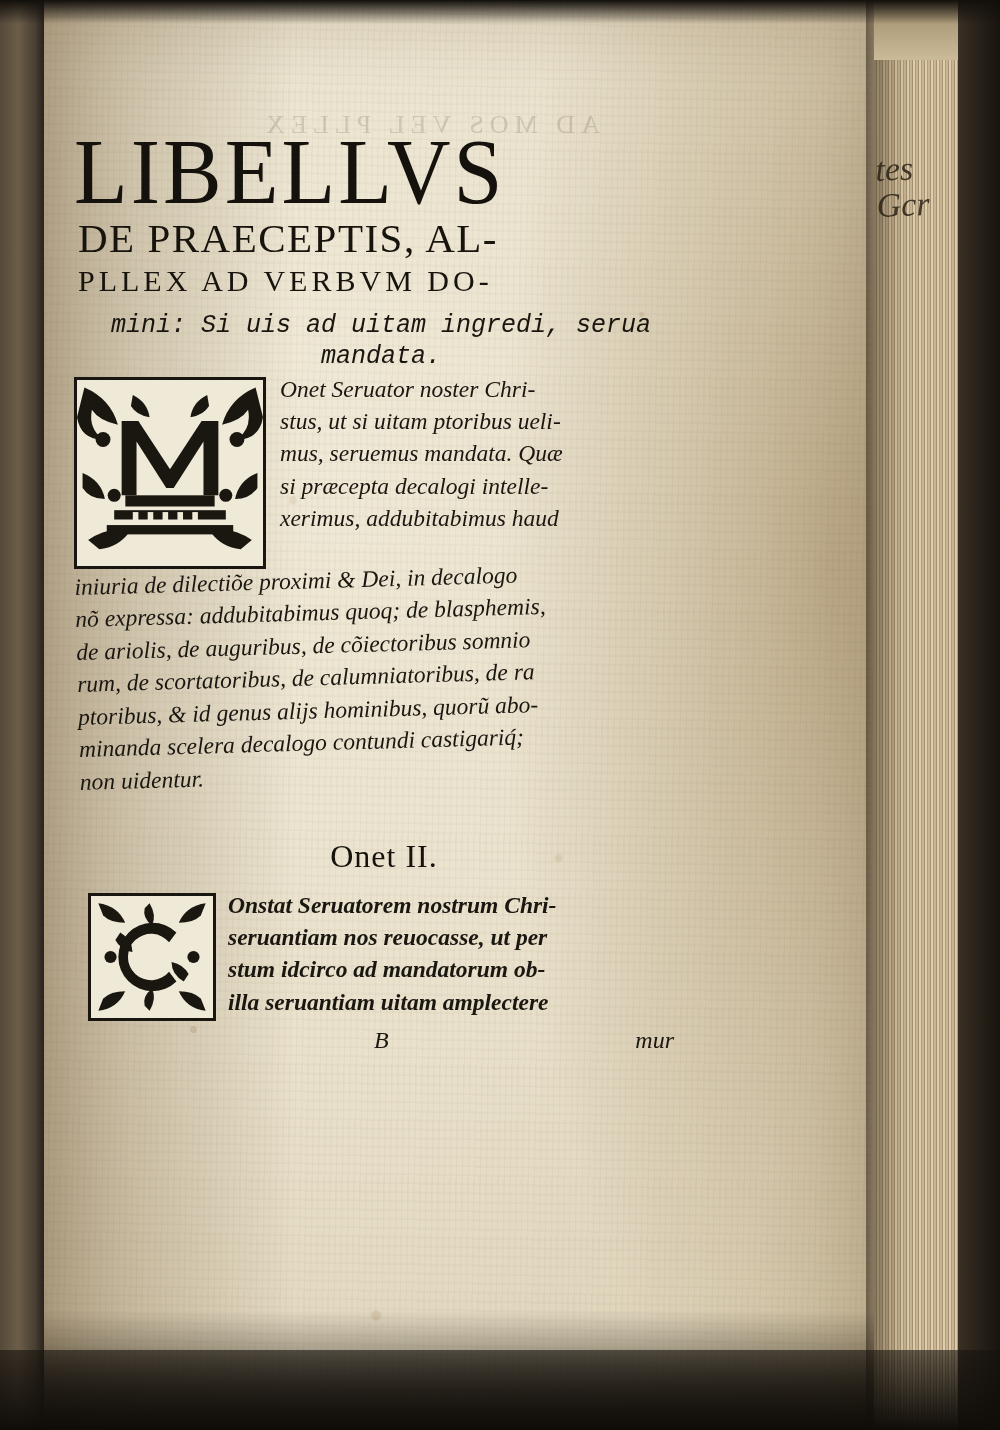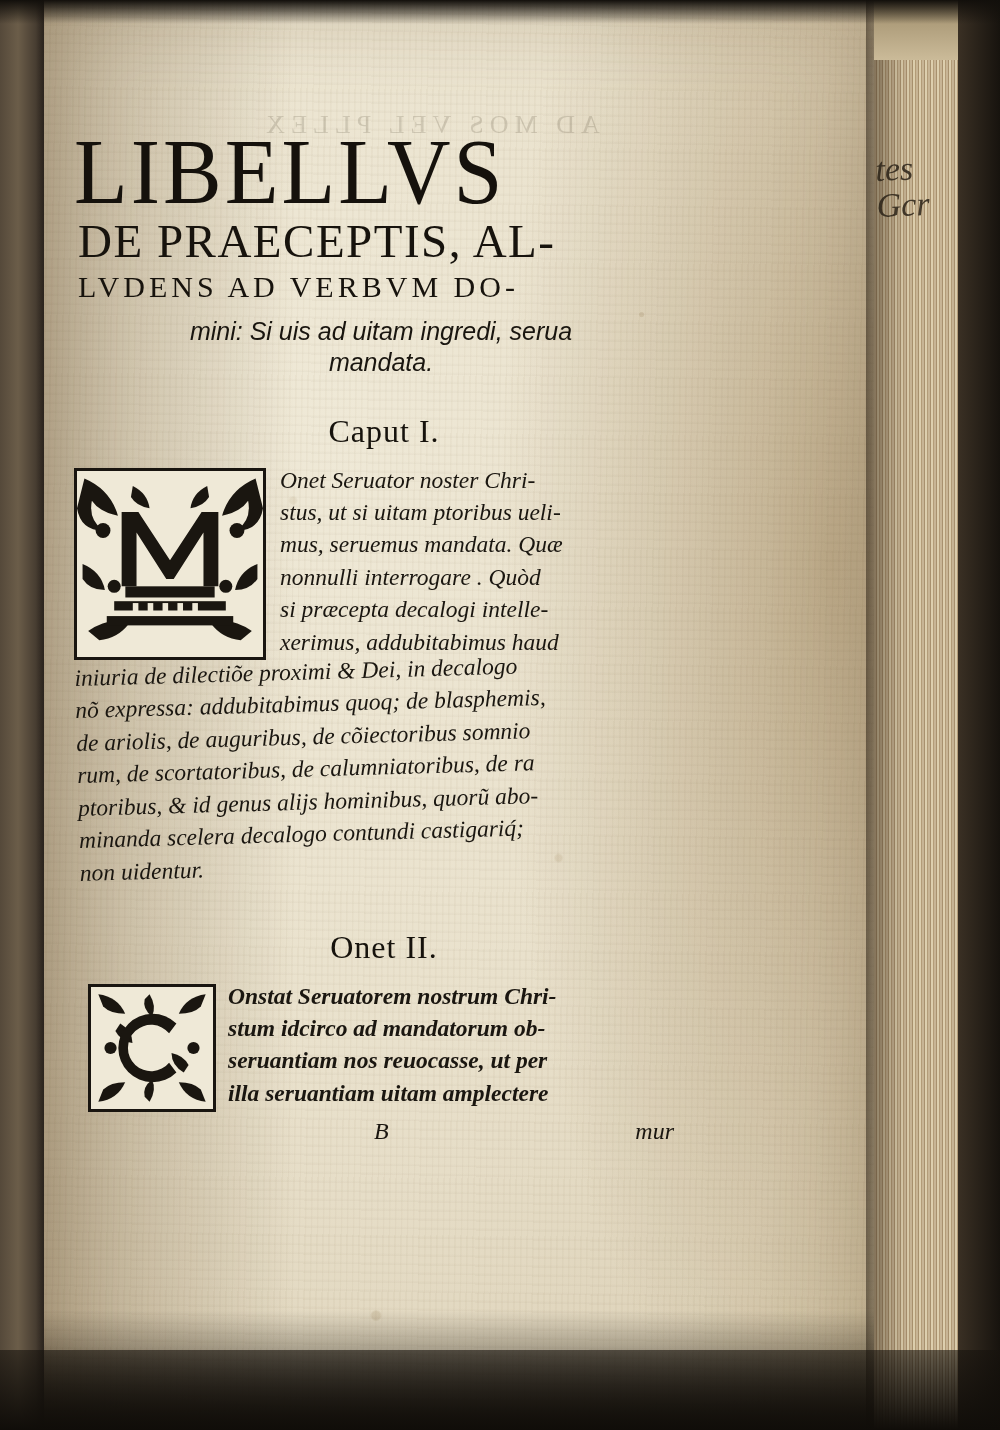"DE PRAECEPTIS, AL-" .title-line2 { font-size: 47px -> 41px }
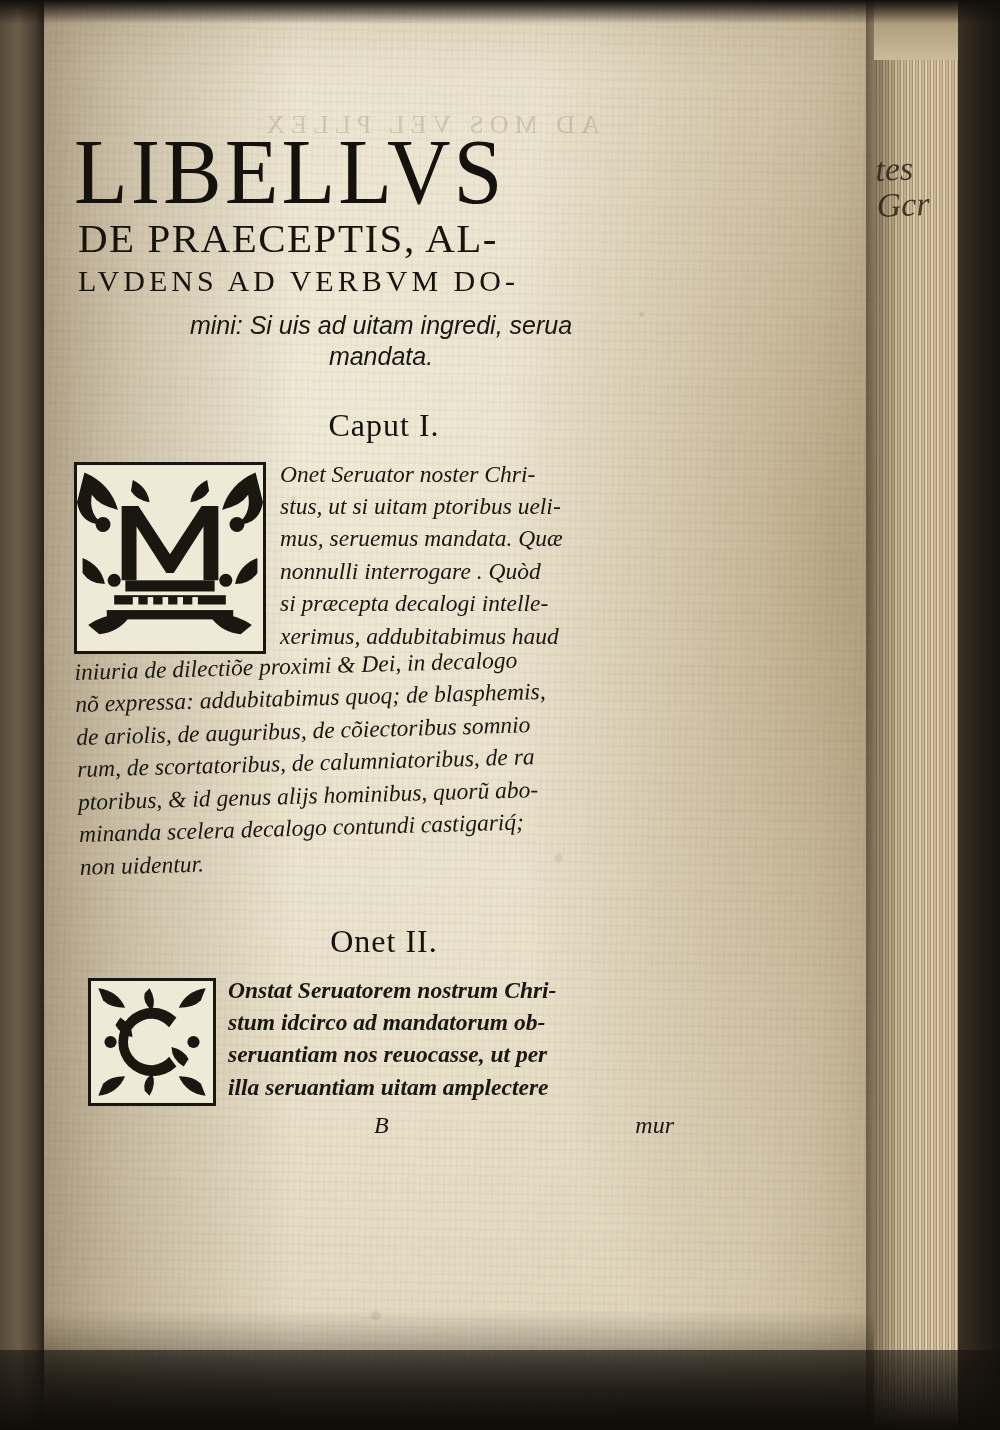"LVDENS AD VERBVM DO-" div.title-line3 { text: LVDENS -> PLLEX }
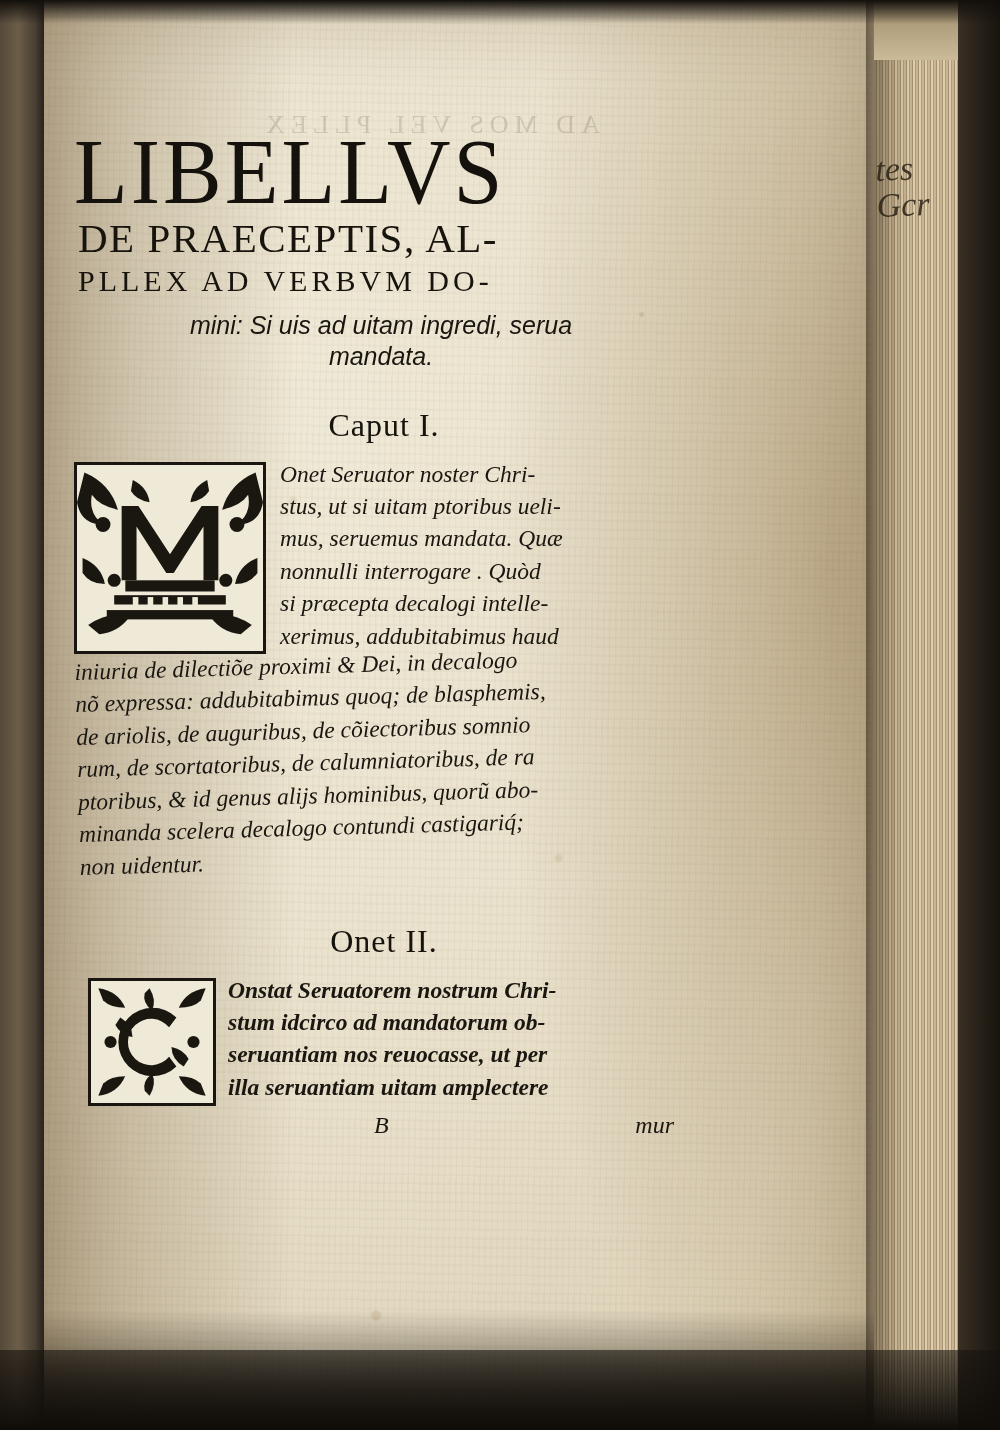"mini: Si uis ad uitam" .title-italic { font-family: Liberation Sans, sans-serif -> Liberation Mono, monospace }
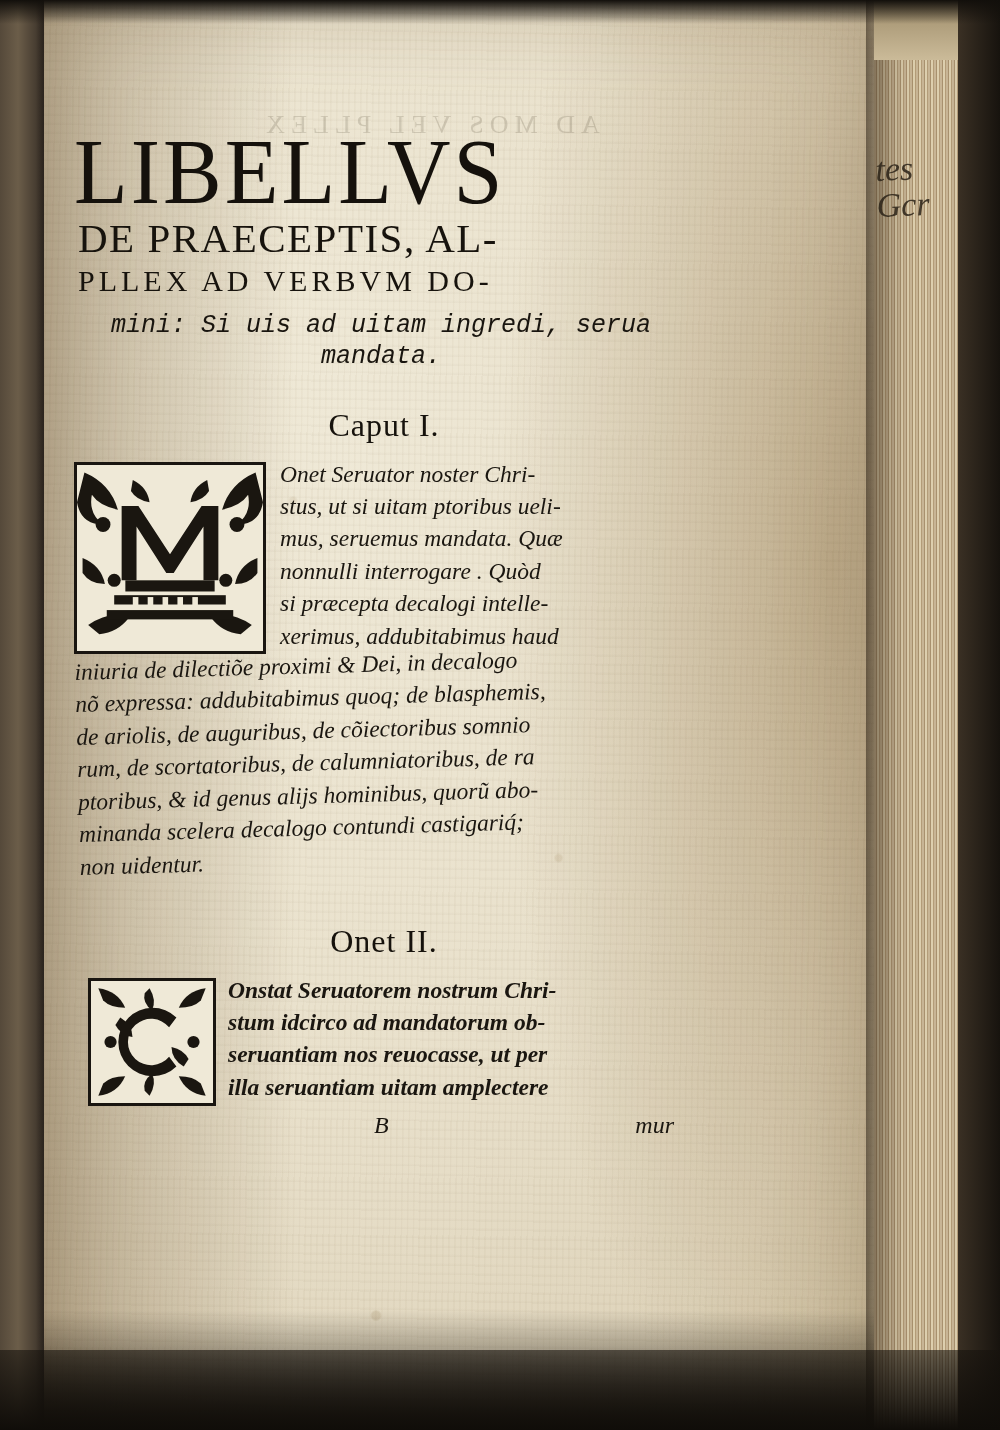"Caput I." div.chapter-head { html: <div>Caput I.</div> -> none }
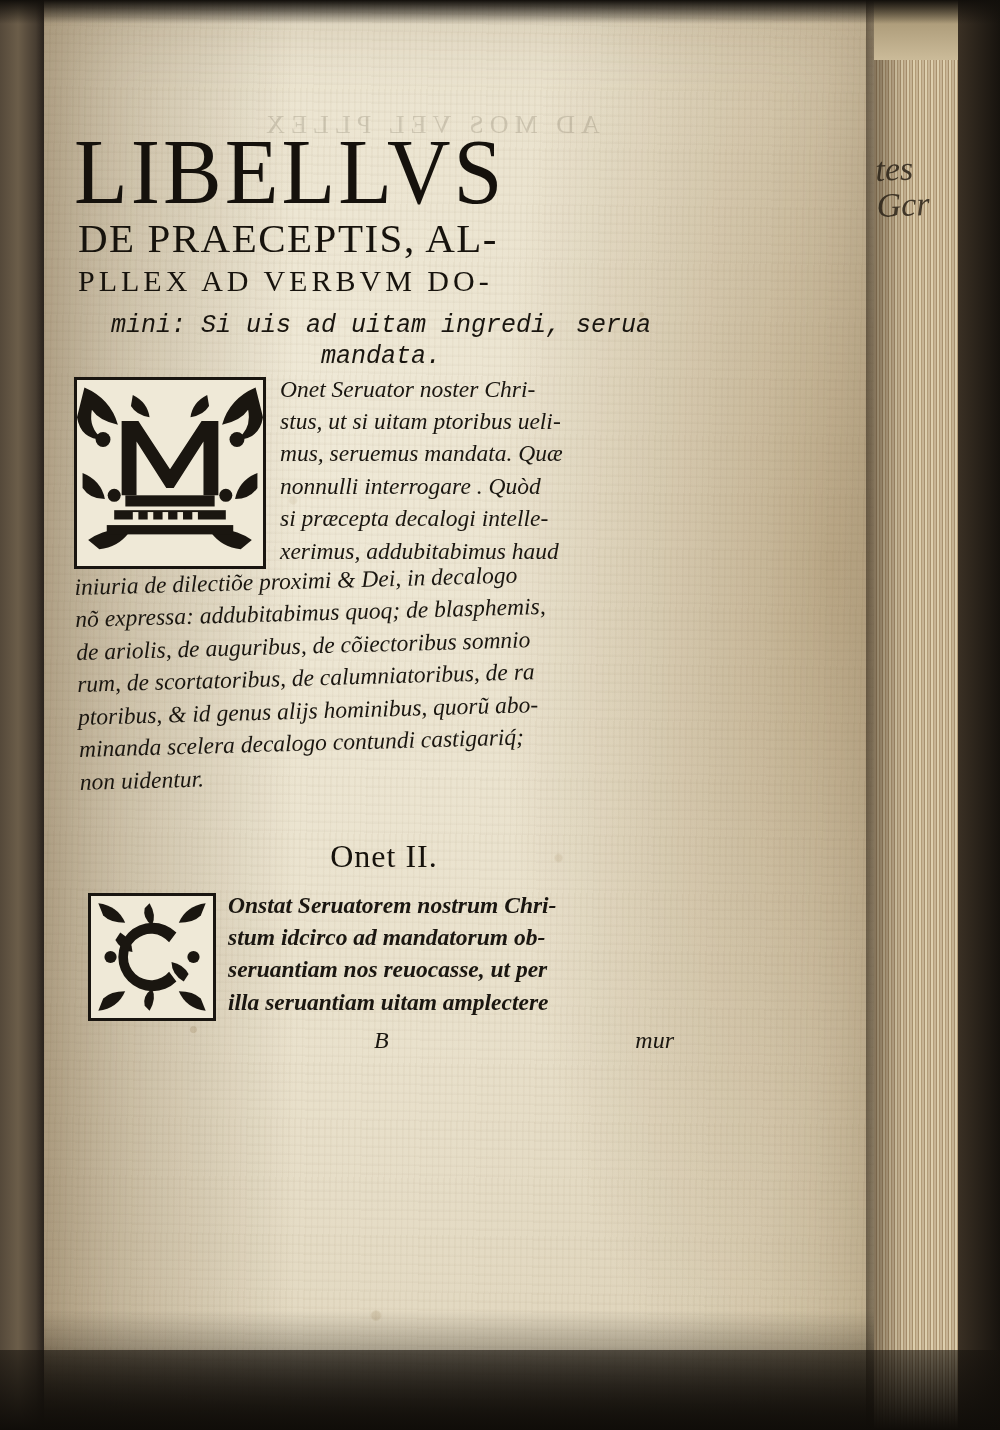"nonnulli interrogare . Quòd" div.line { html: <div>nonnulli interrogare . Quòd</div> -> none }
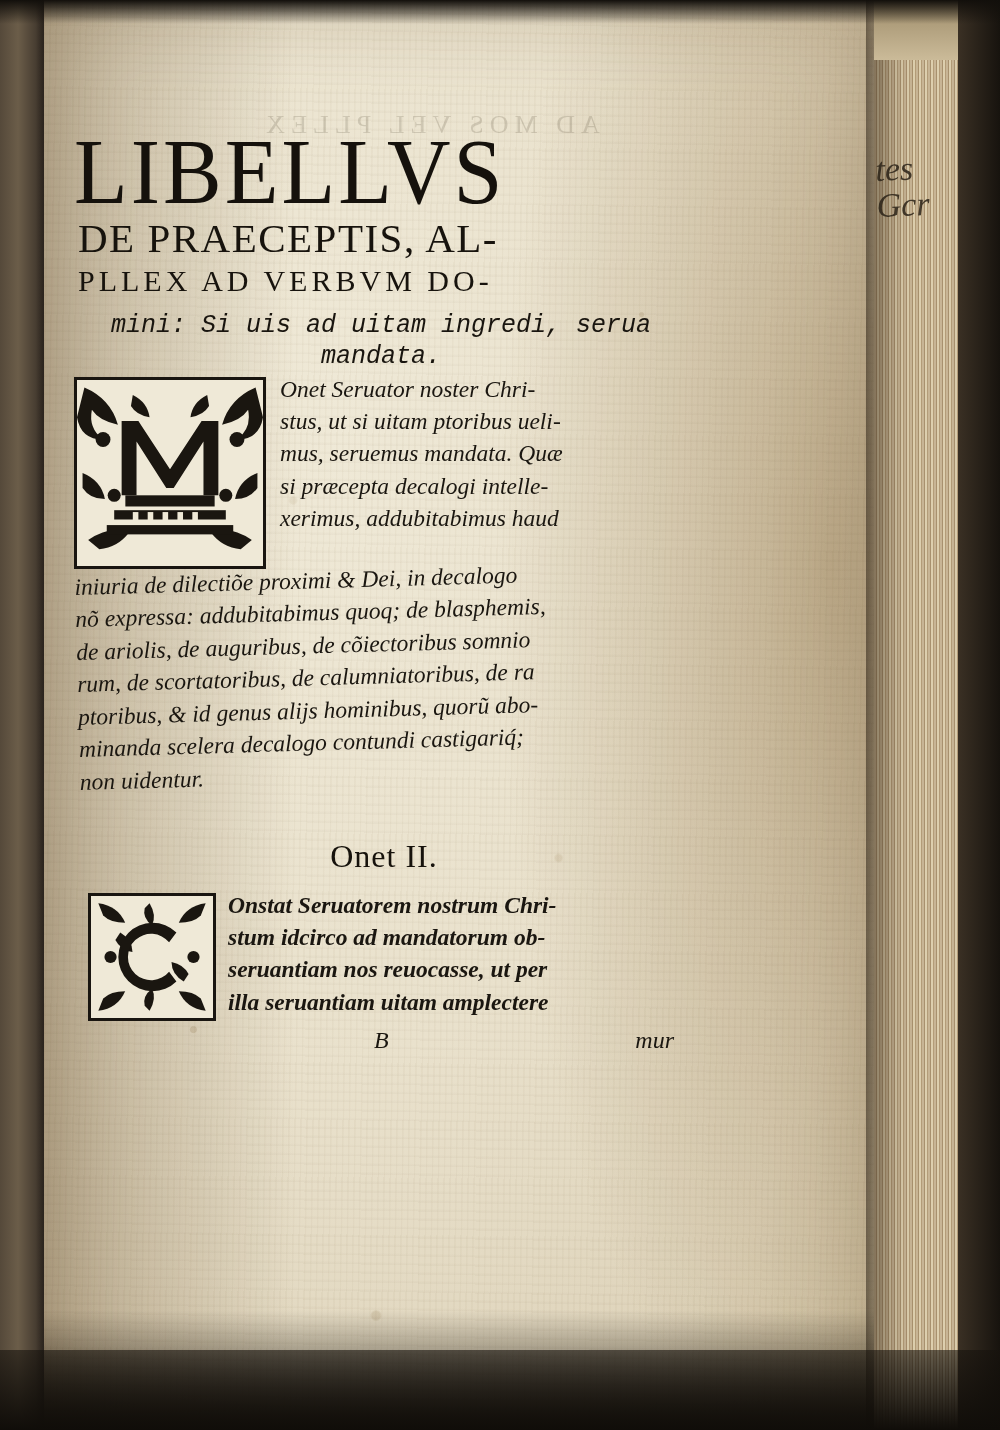"stum idcirco ad mandatorum ob-" div.line { order: before "seruantiam nos reuocasse, ut per" -> after "seruantiam nos reuocasse, ut per" }
